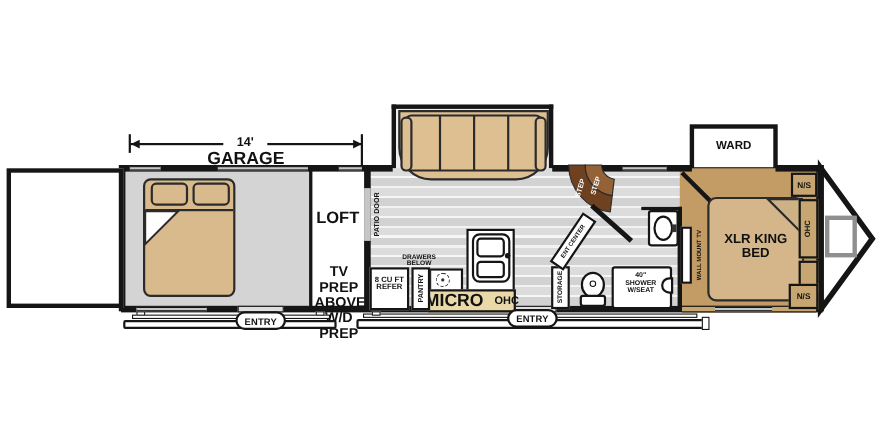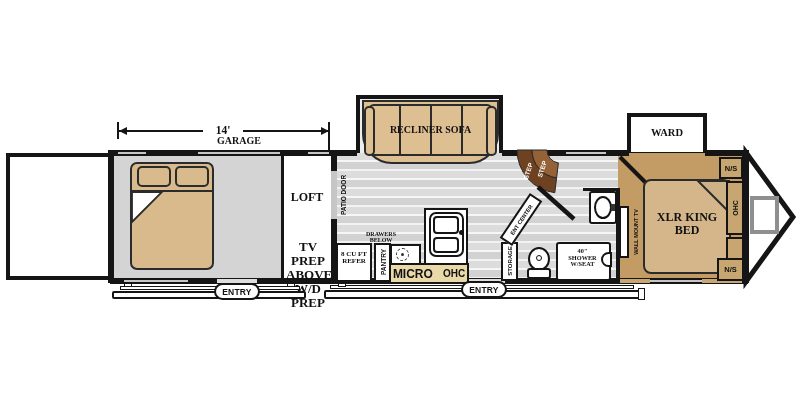"14'" .lbl { font-family: Liberation Serif, serif -> none }
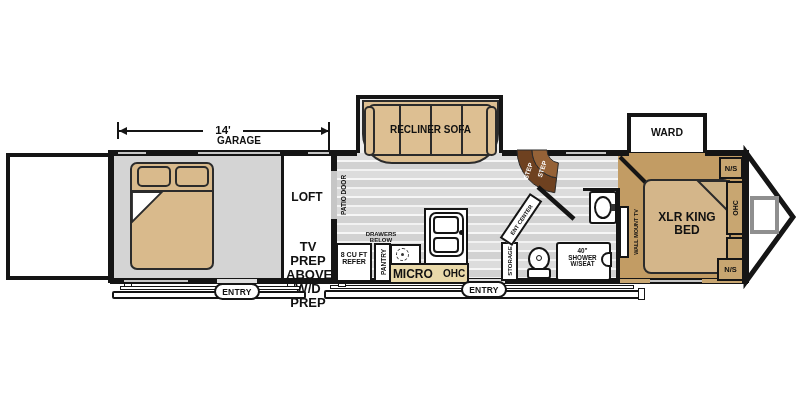"RECLINER SOFA" div.lbl { html: <div>RECLINER SOFA</div> -> none }
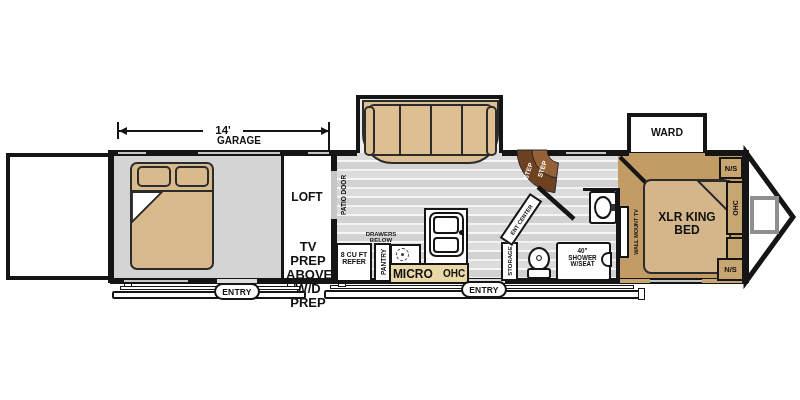"GARAGE" div.lbl { font-size: 10px -> 16px; text-align: right -> none }
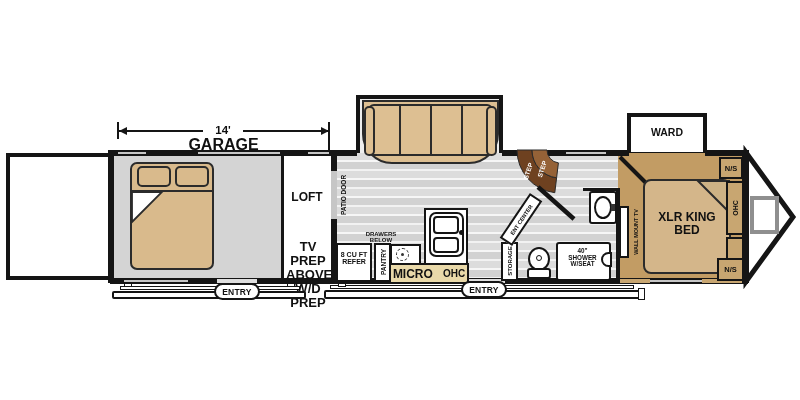"LOFT" div.lbl { font-size: 12px -> 15px }
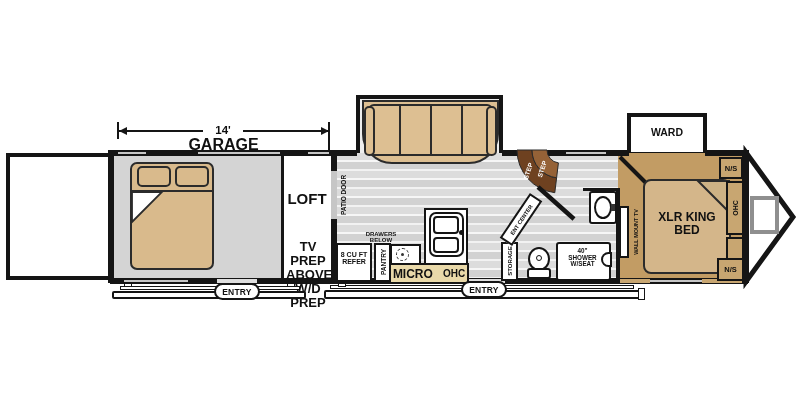"MICRO" span { font-size: 12px -> 16px }
